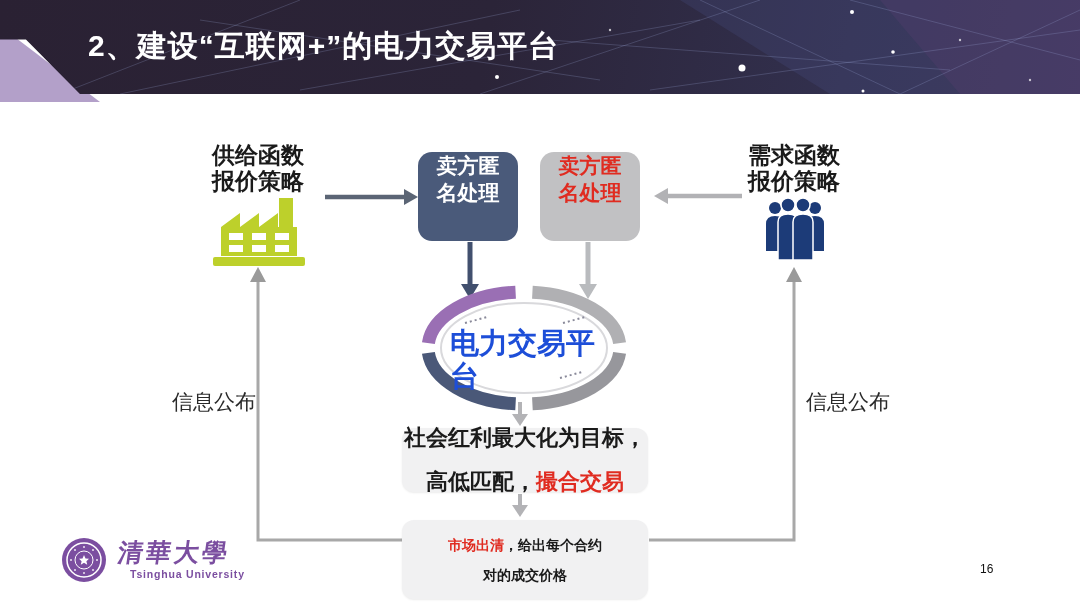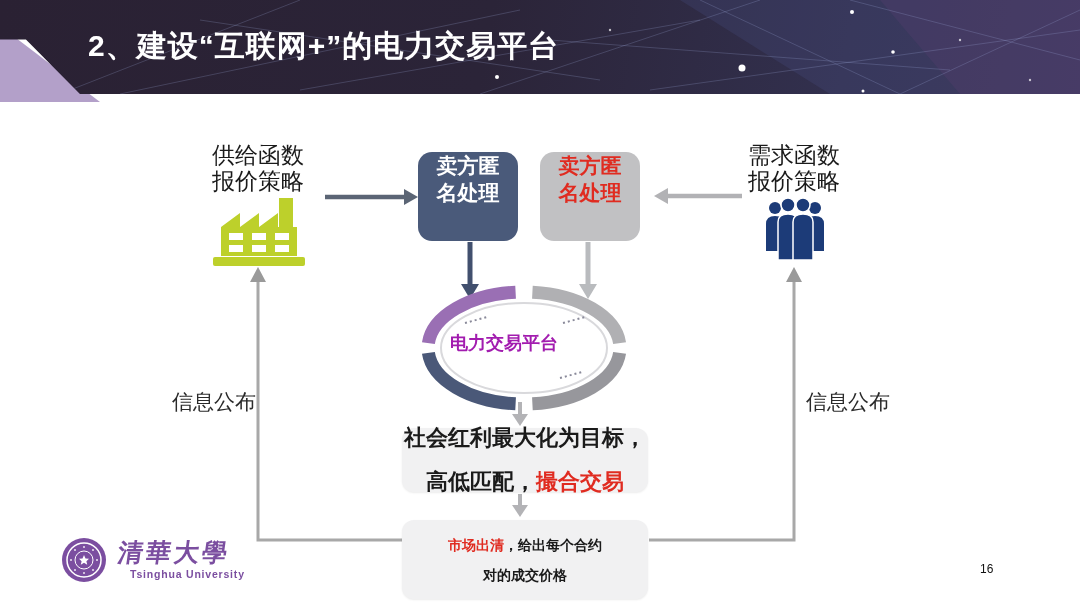"供给函数" .strategy-label { font-weight: 400 -> 700 }
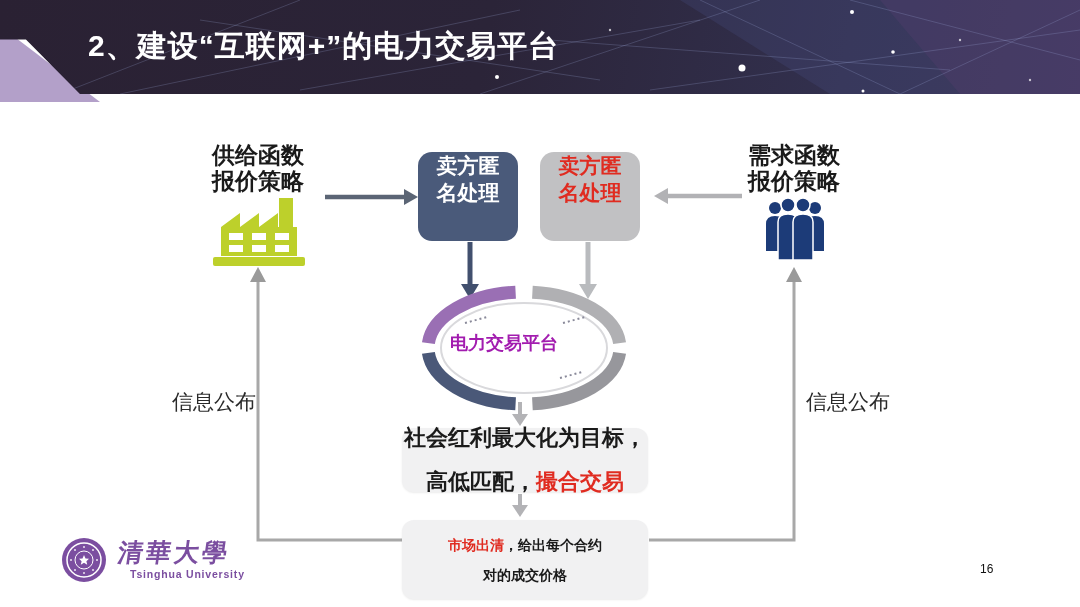"电力交易平台" .platform-label { color: #a21caf -> #1d4ed8; font-size: 18px -> 29px }
